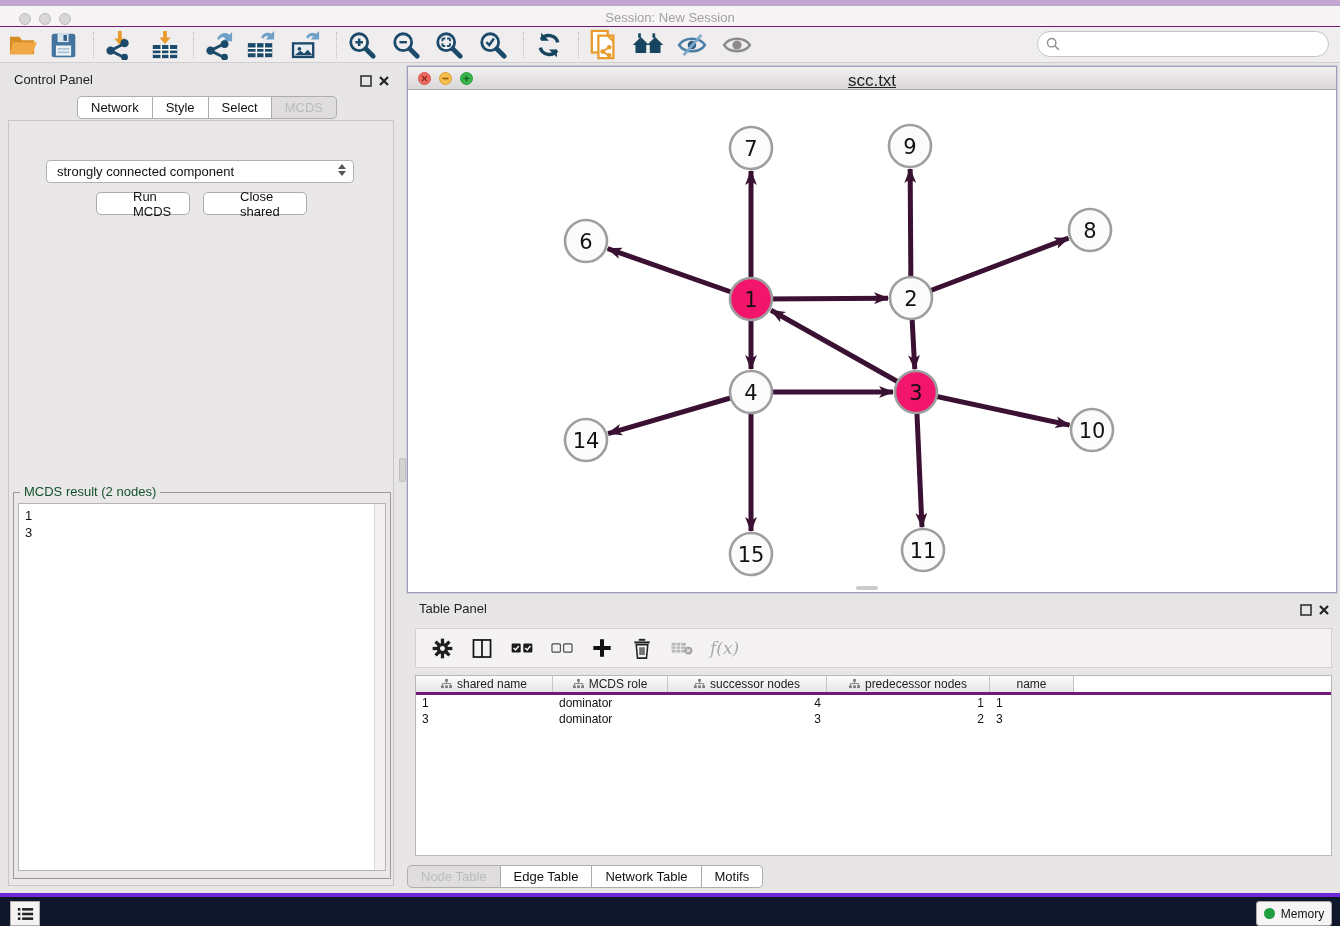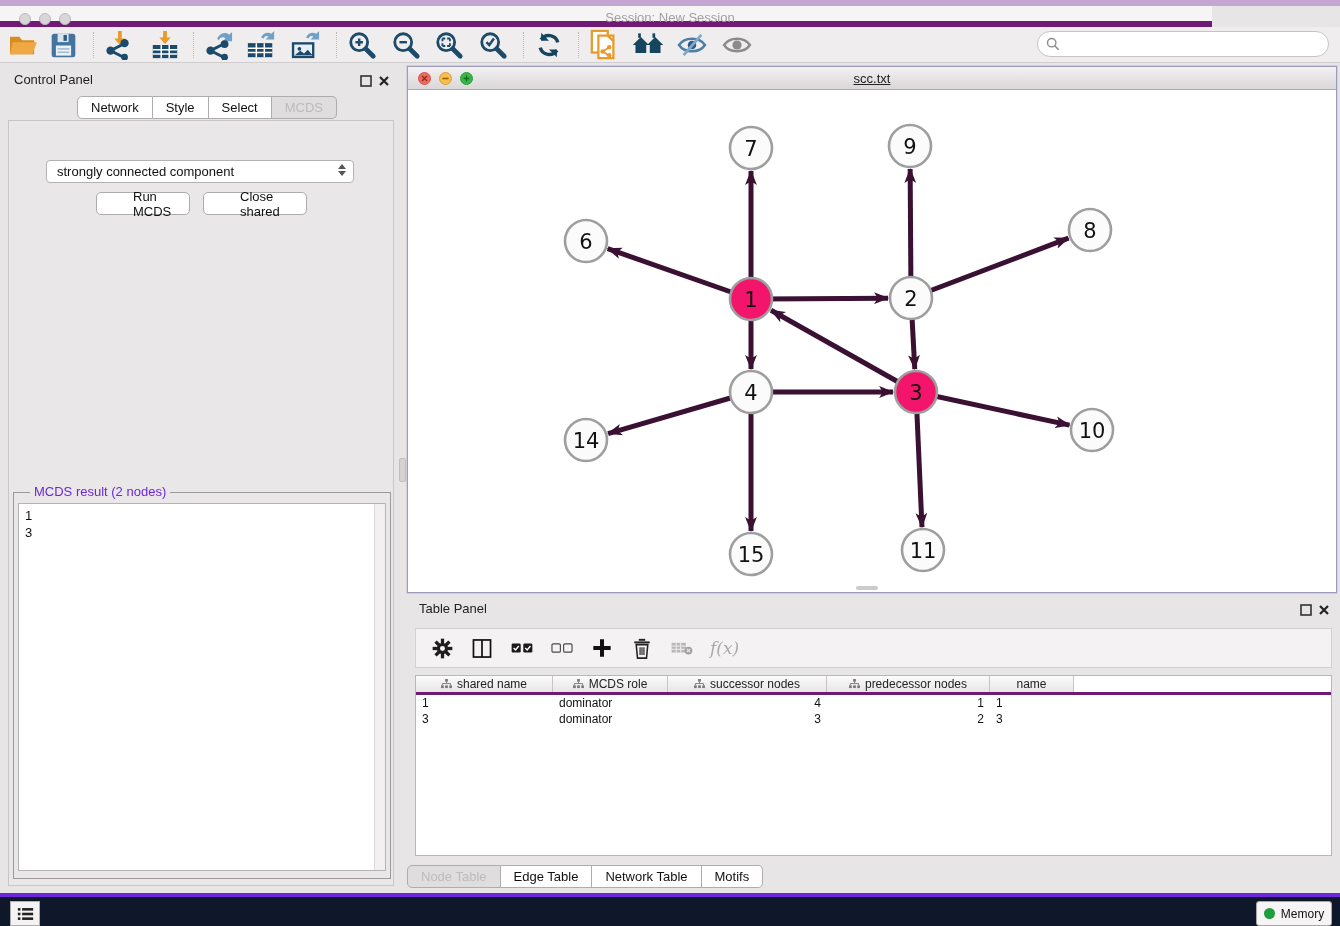"Session: New Session" .titlebar { border-bottom: 6px solid #701a75 -> 1px solid #701a75; width: 1212px -> 1340px }
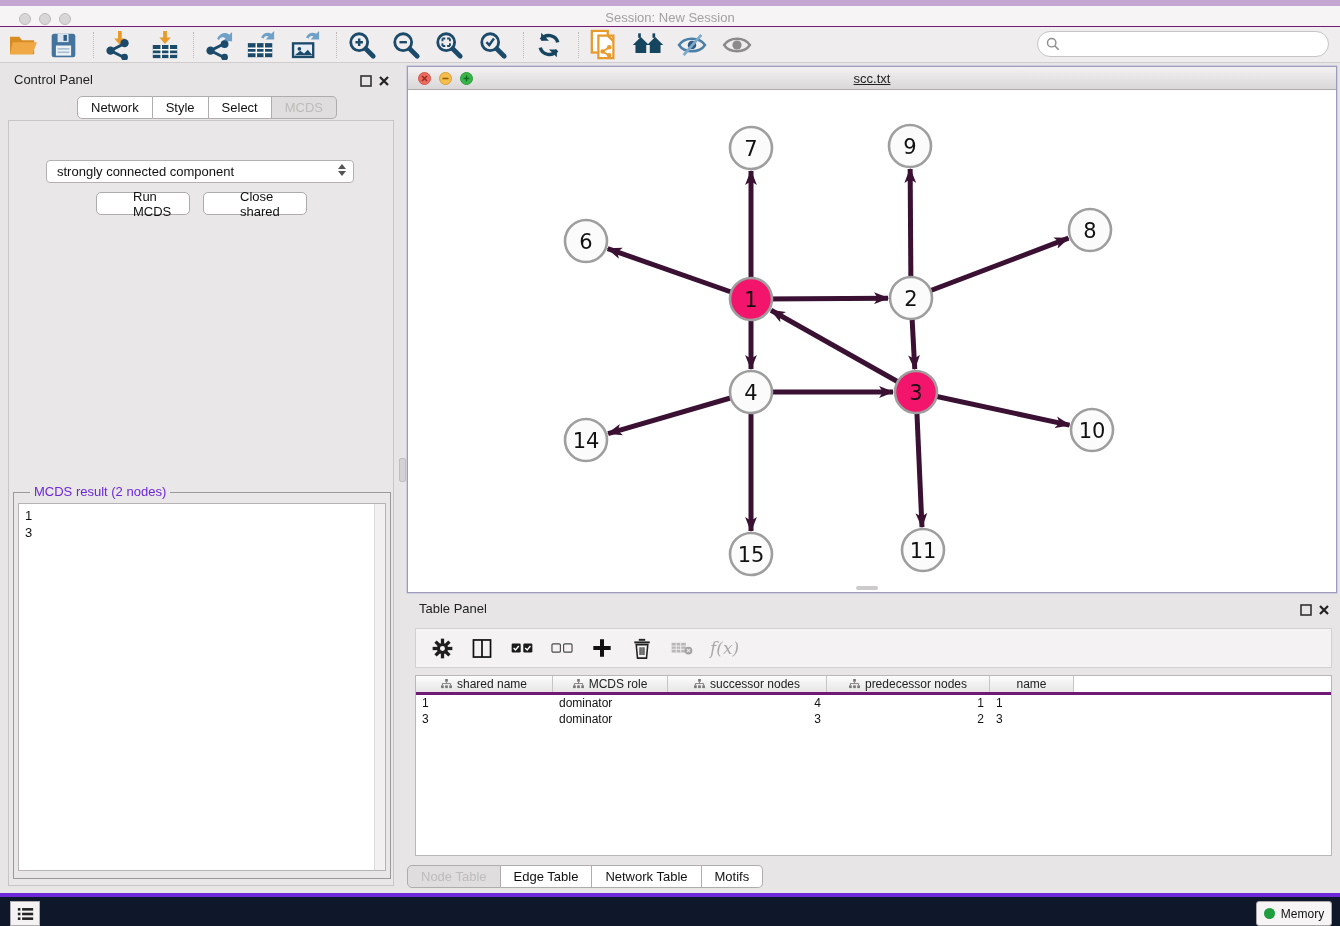"scc.txt" .netwin-title .t { font-size: 13px -> 17px }
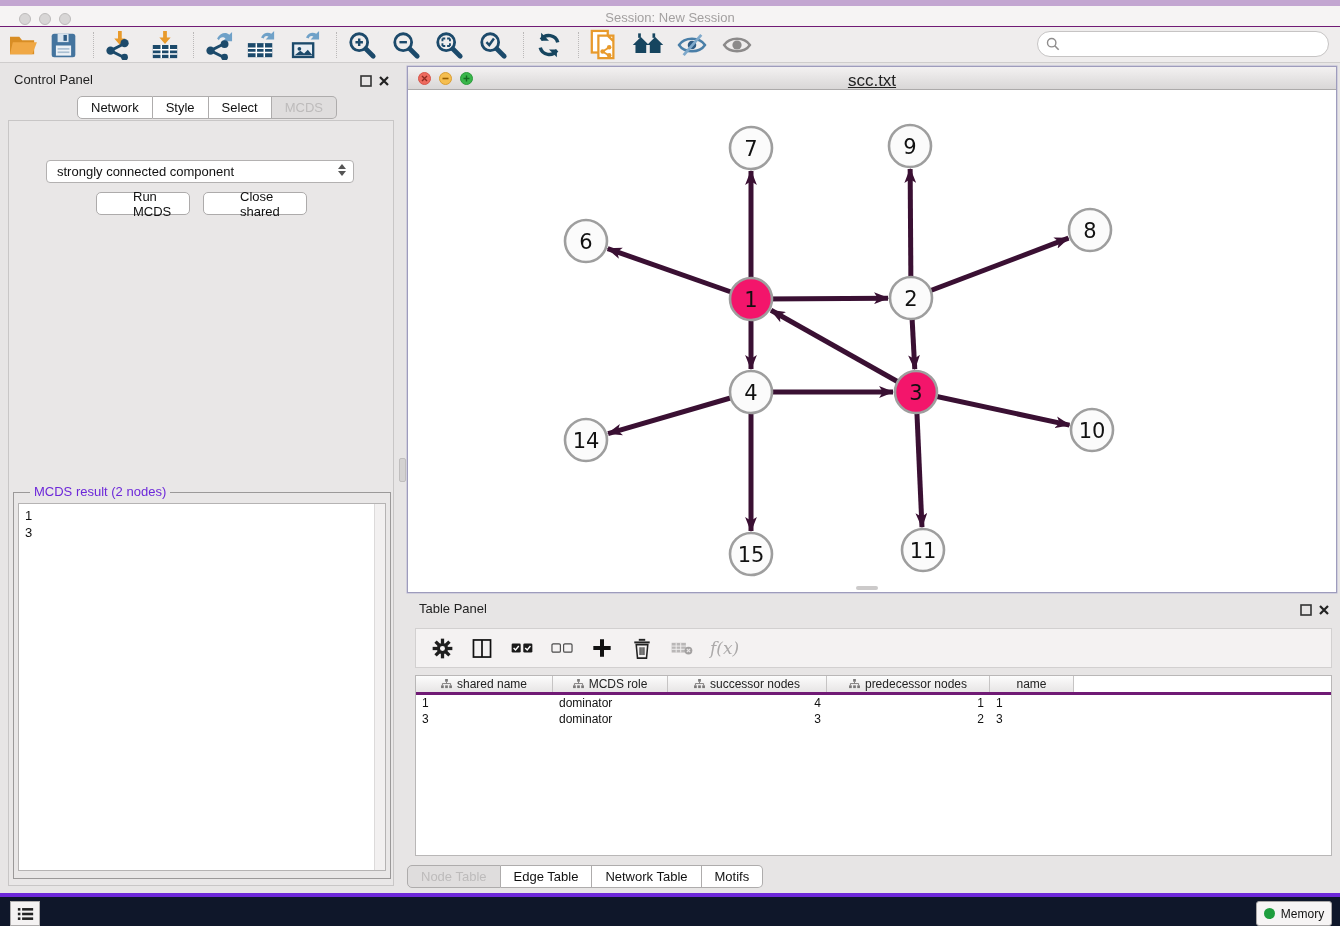"MCDS result (2 nodes)" .fs-legend { color: #6d28d9 -> #14532d; margin-left: 10px -> none }
